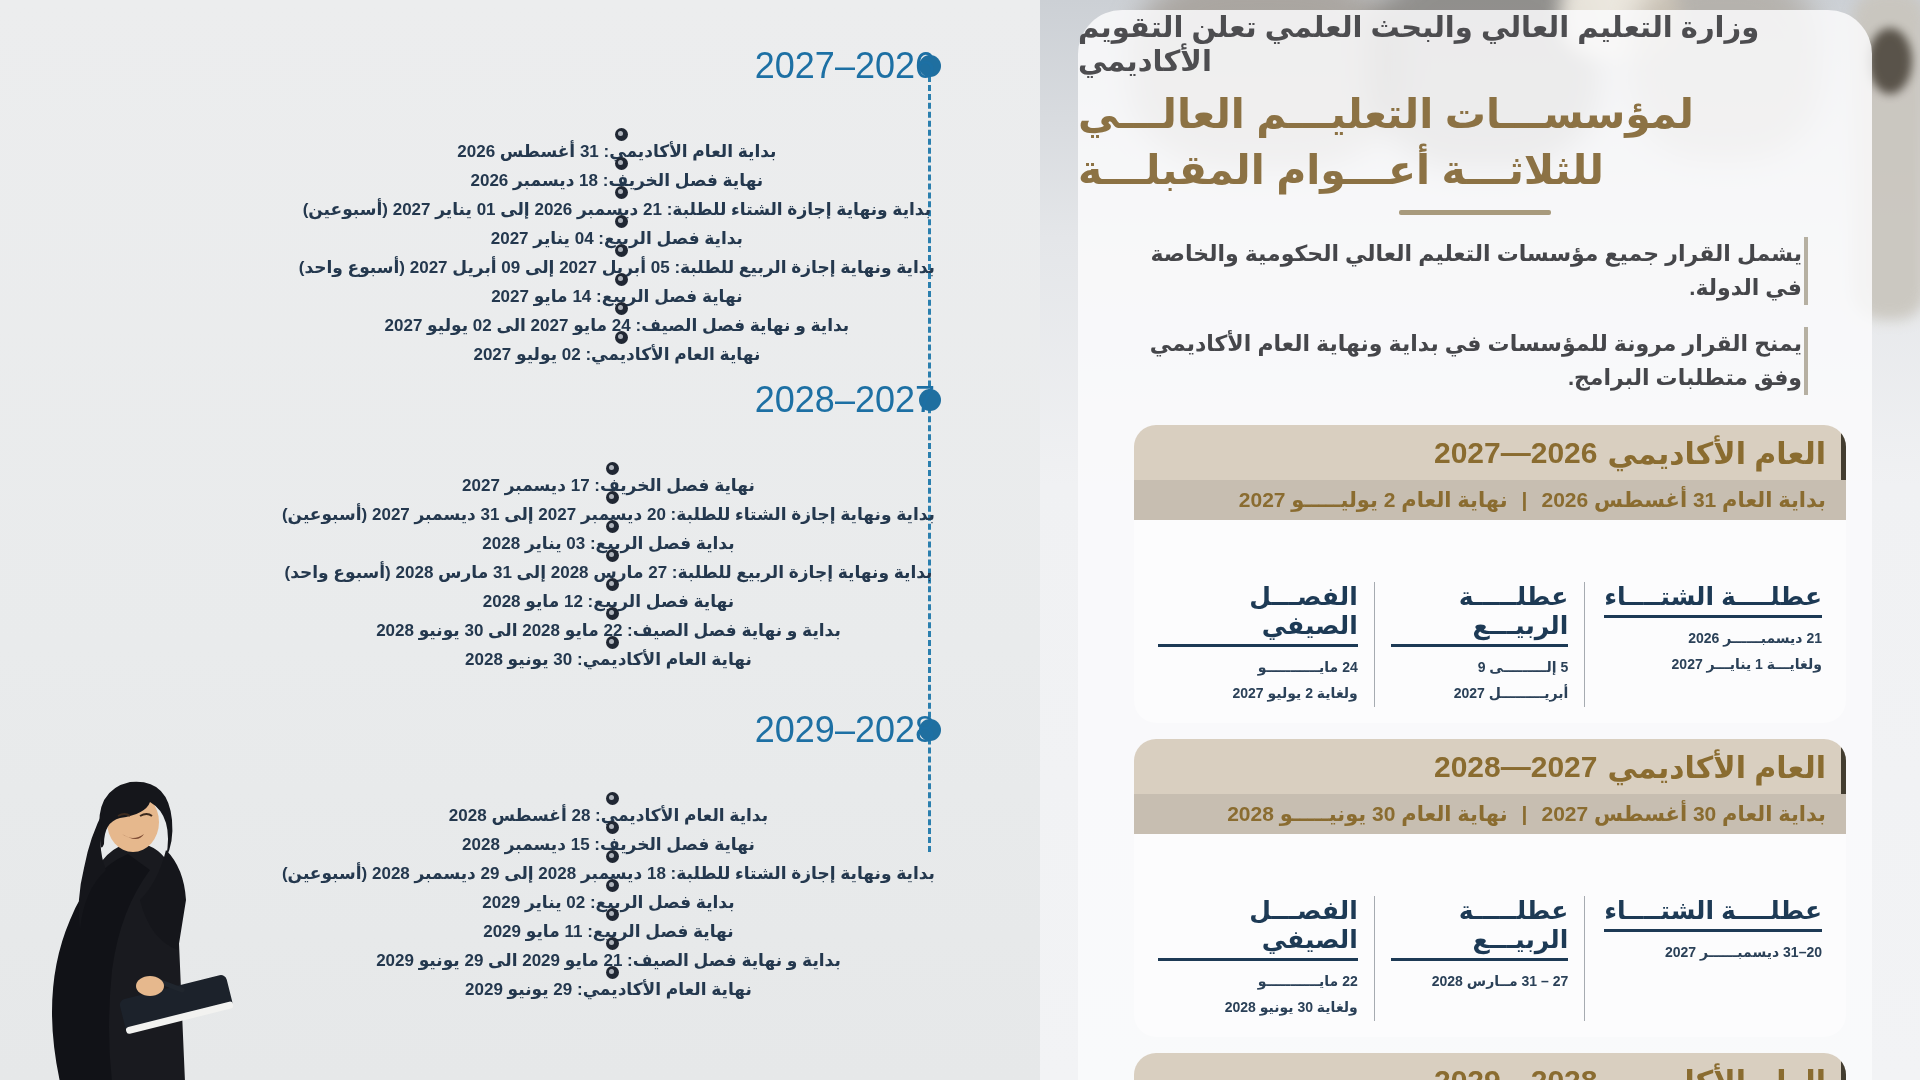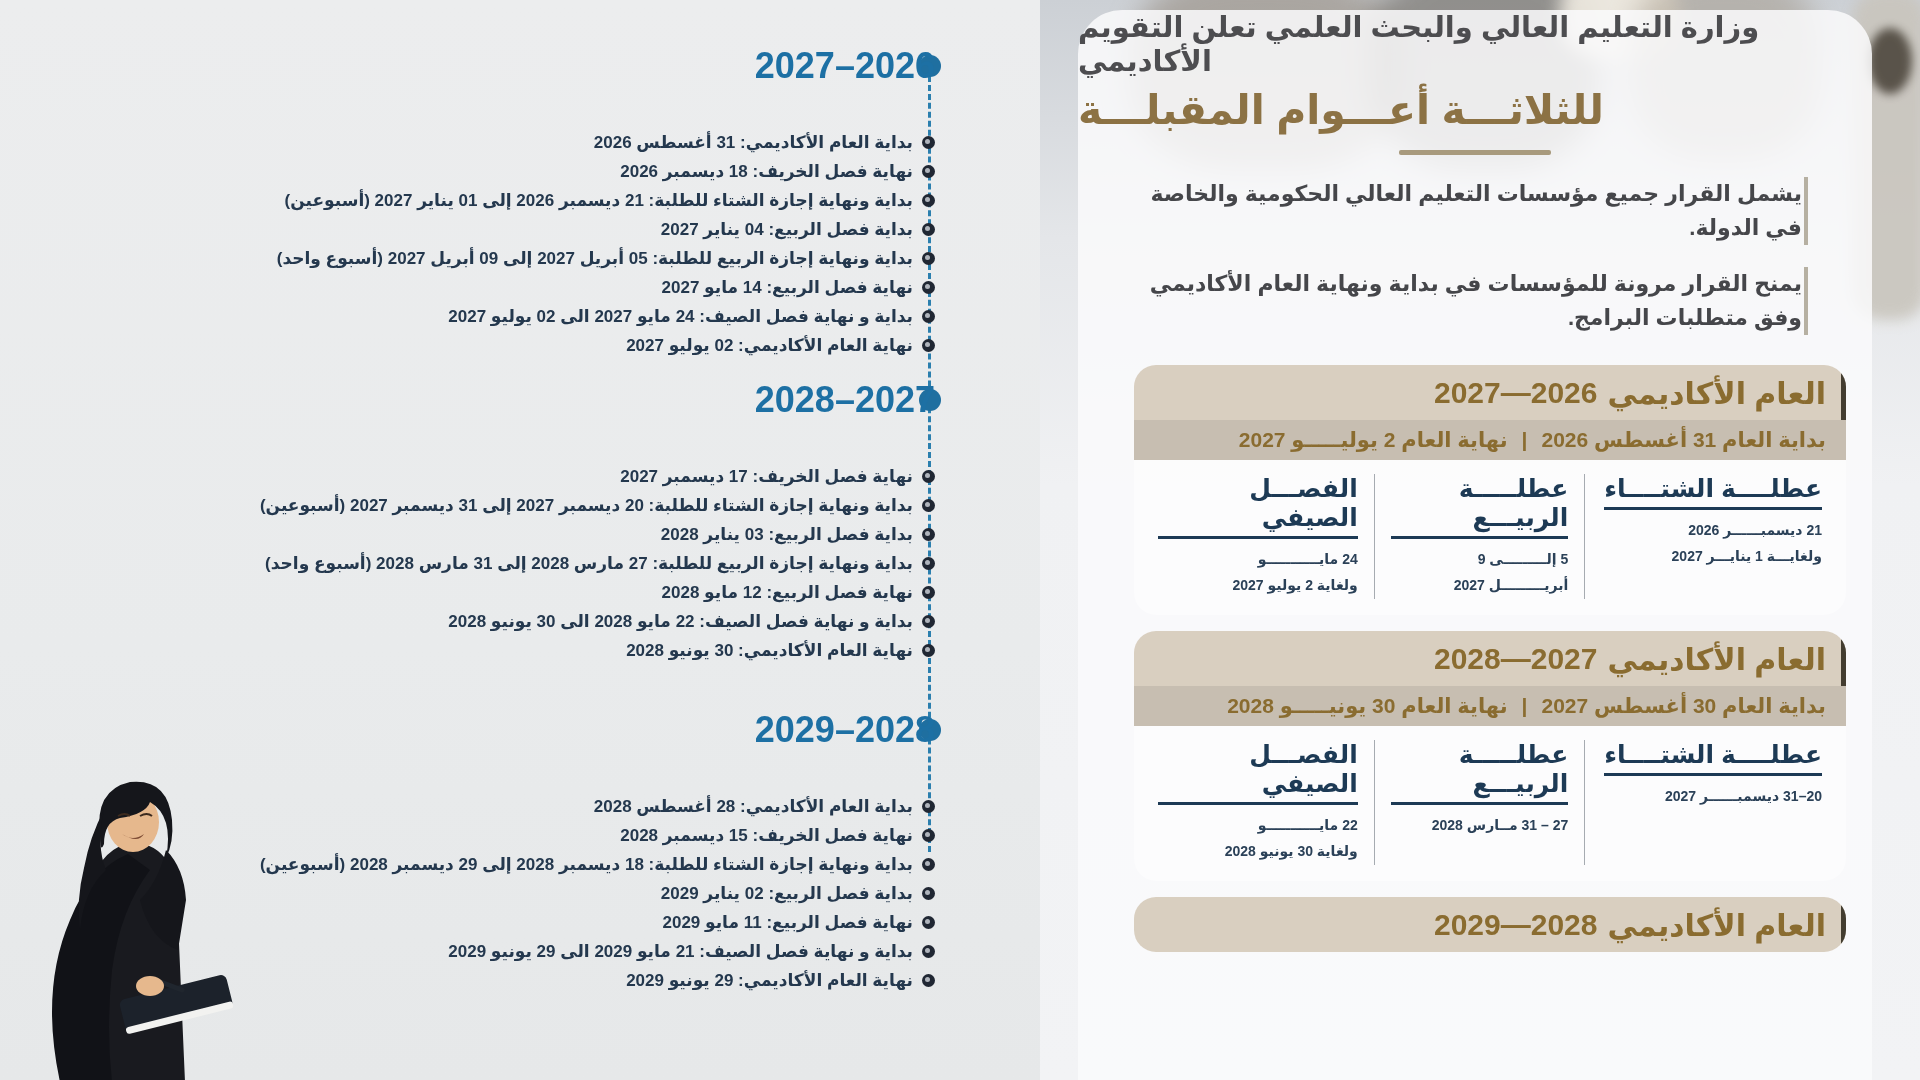"2026–2027" .tl-year { font-weight: 700 -> 400 }
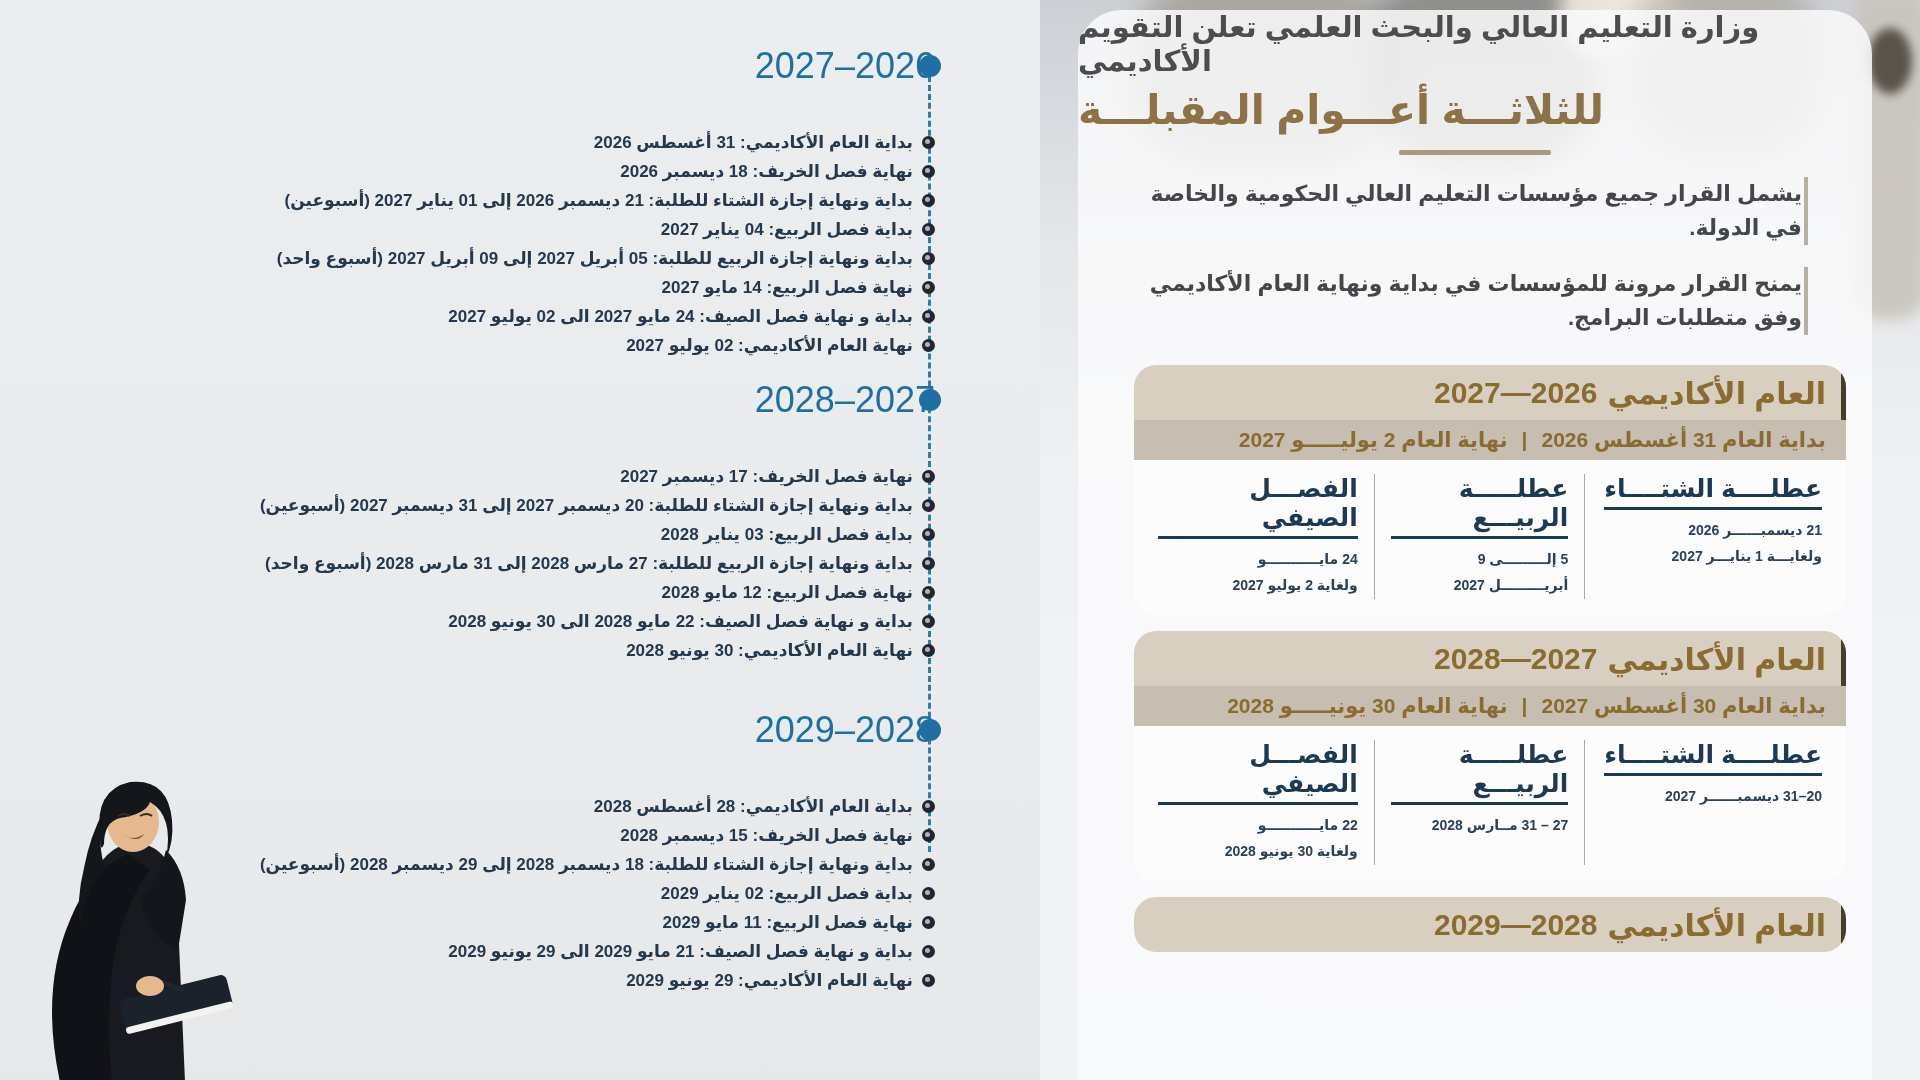"لمؤسســـات التعليـــم العالـــي" div.rp-line2 { html: none -> <div>لمؤسســـات التعليـــم العالـــي</div> }
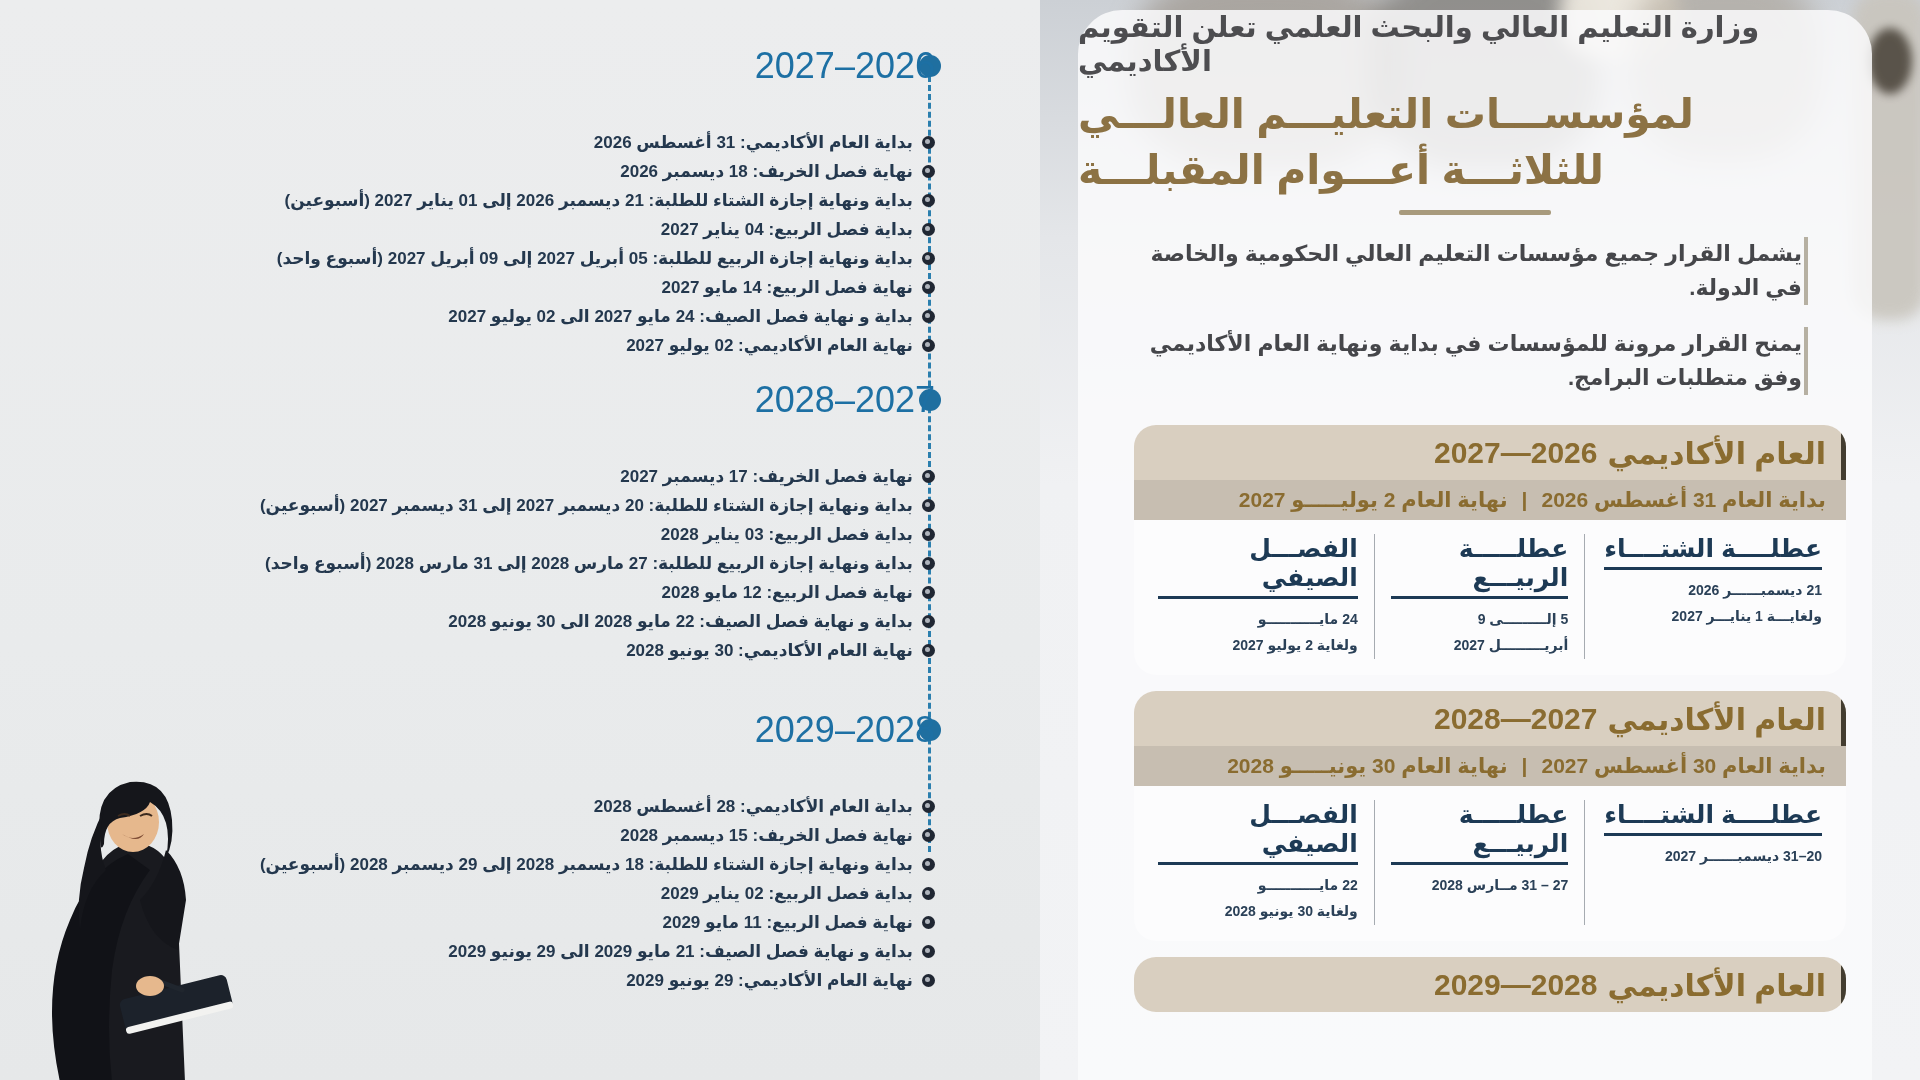"بداية العام الأكاديمي: 31 أغسطس" .tl-item { flex-direction: none -> column }
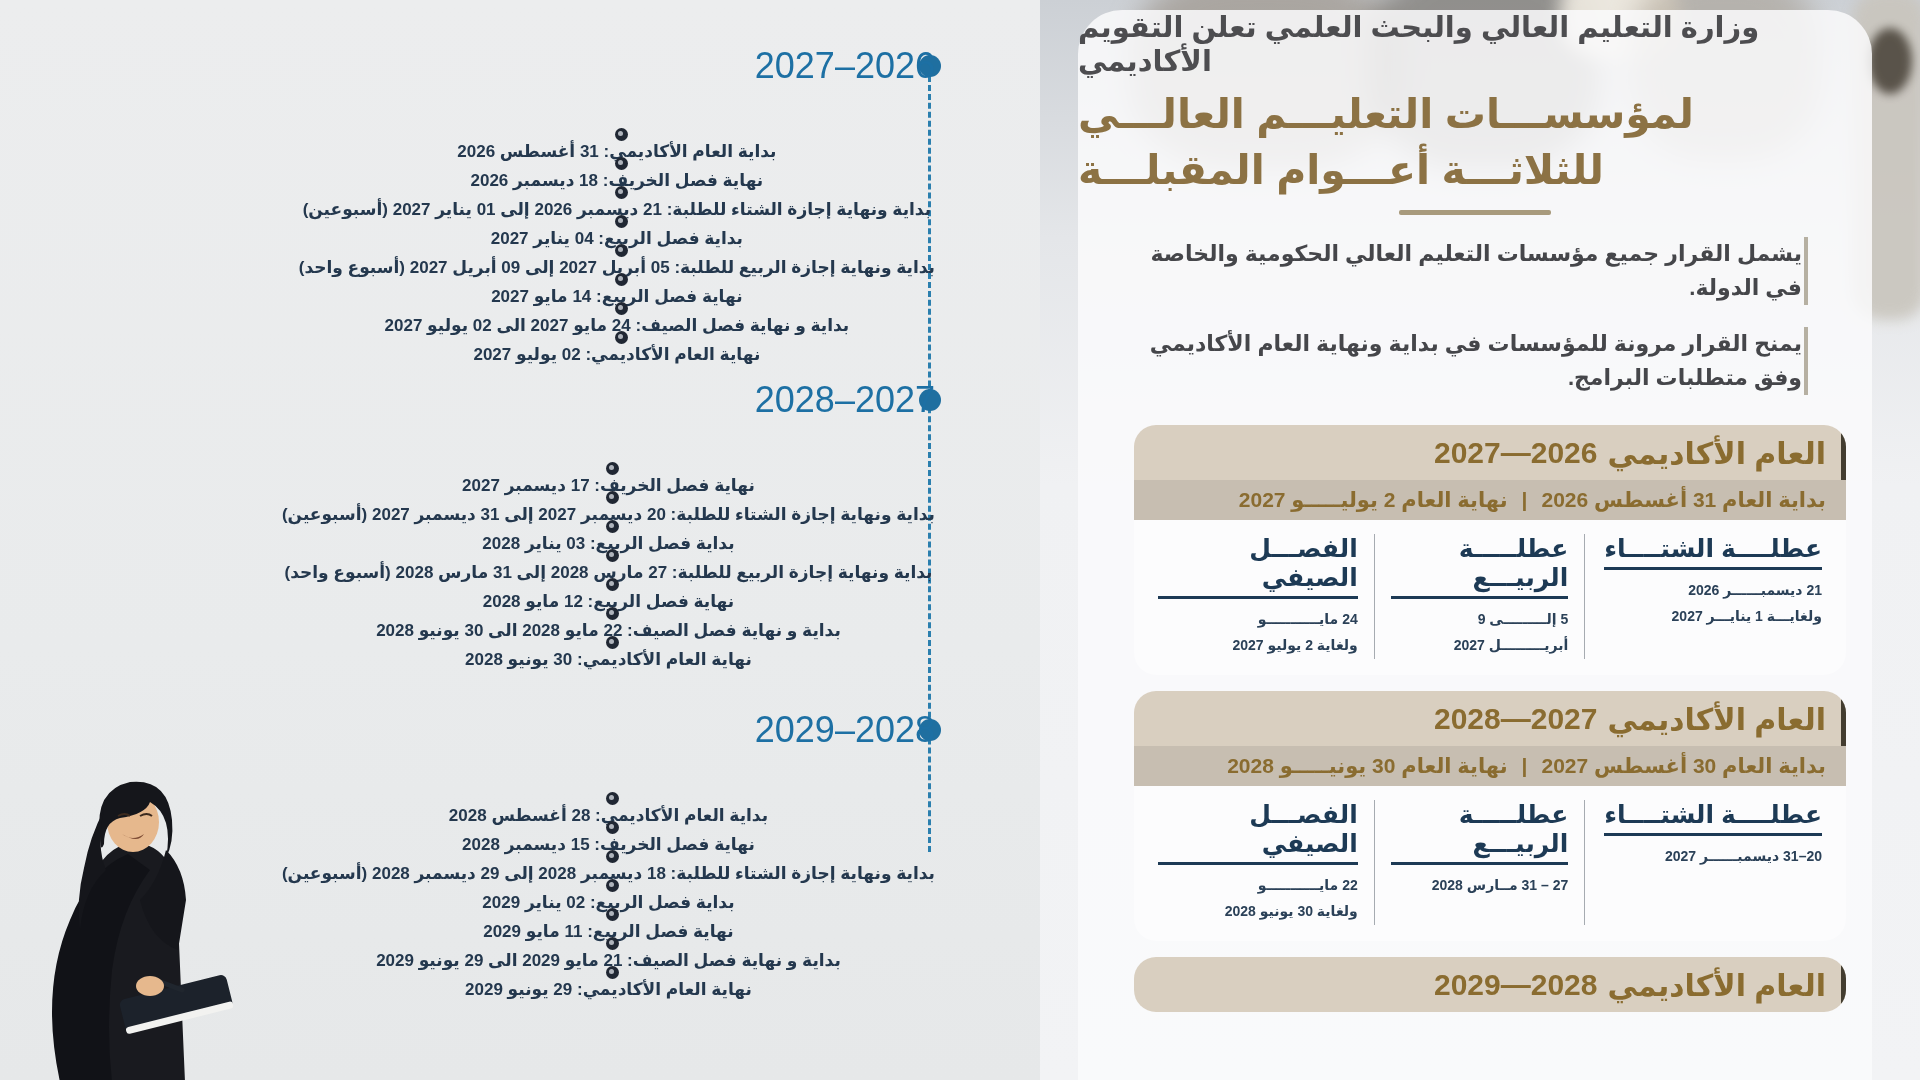"الفصـــل الصيفي" .col { margin-top: none -> 48px }
